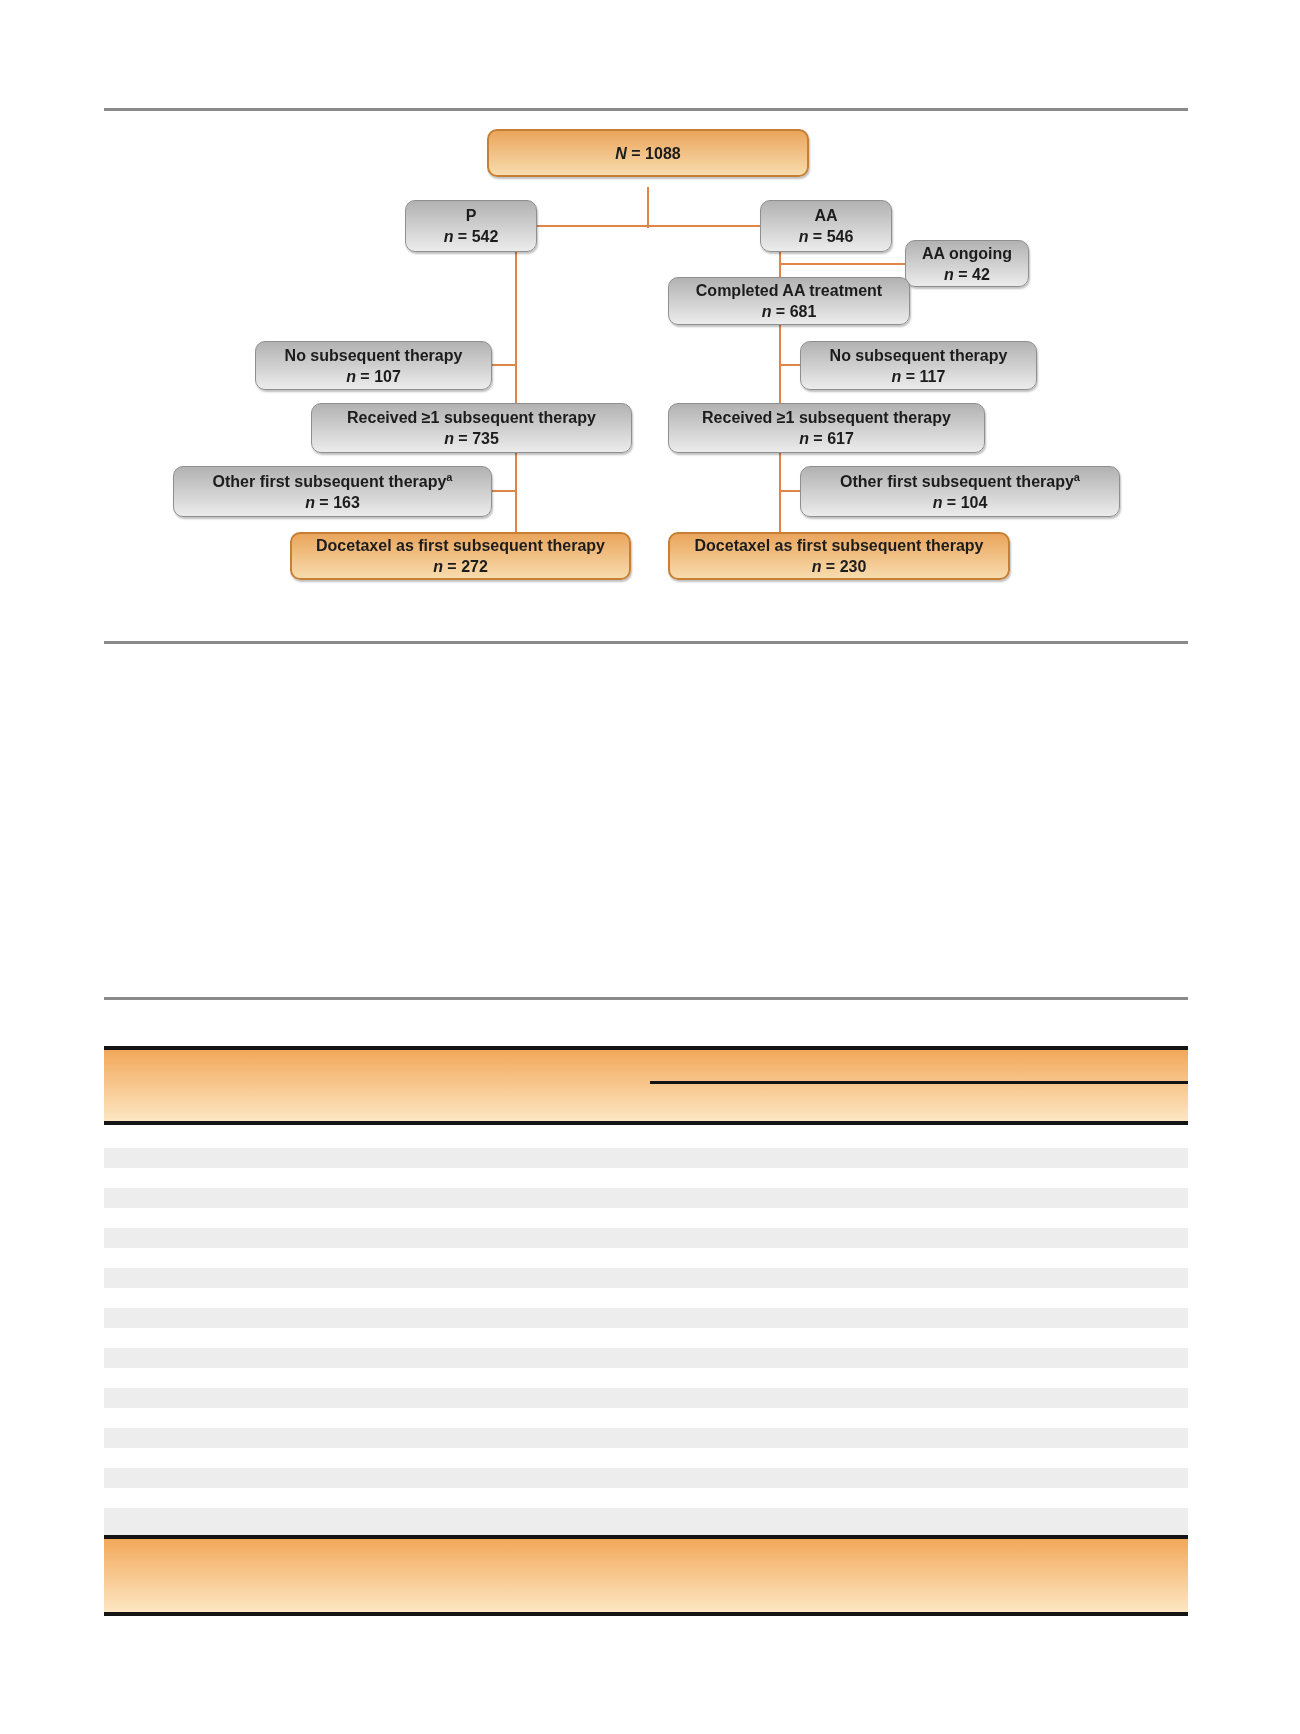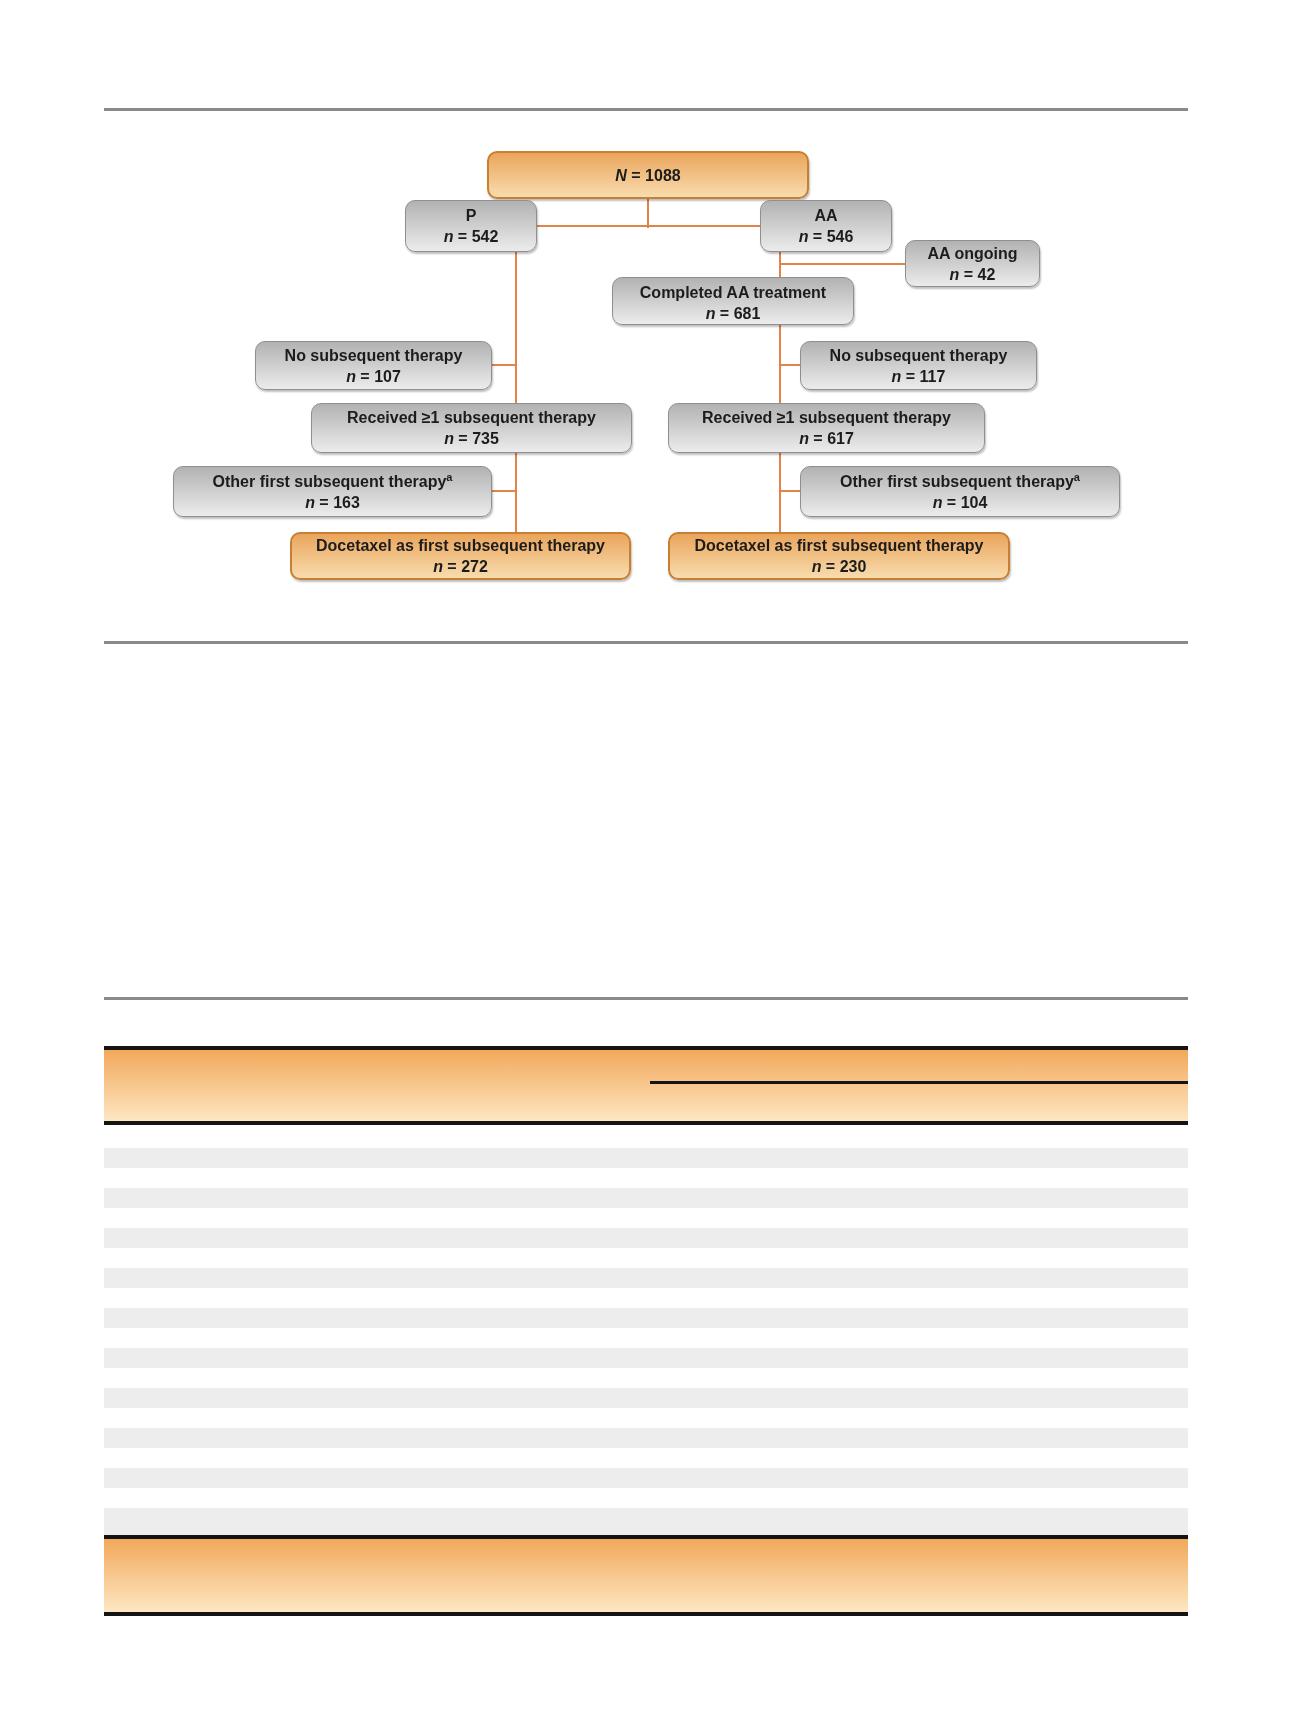"N = 1088" div.fbox { top: 151px -> 129px }
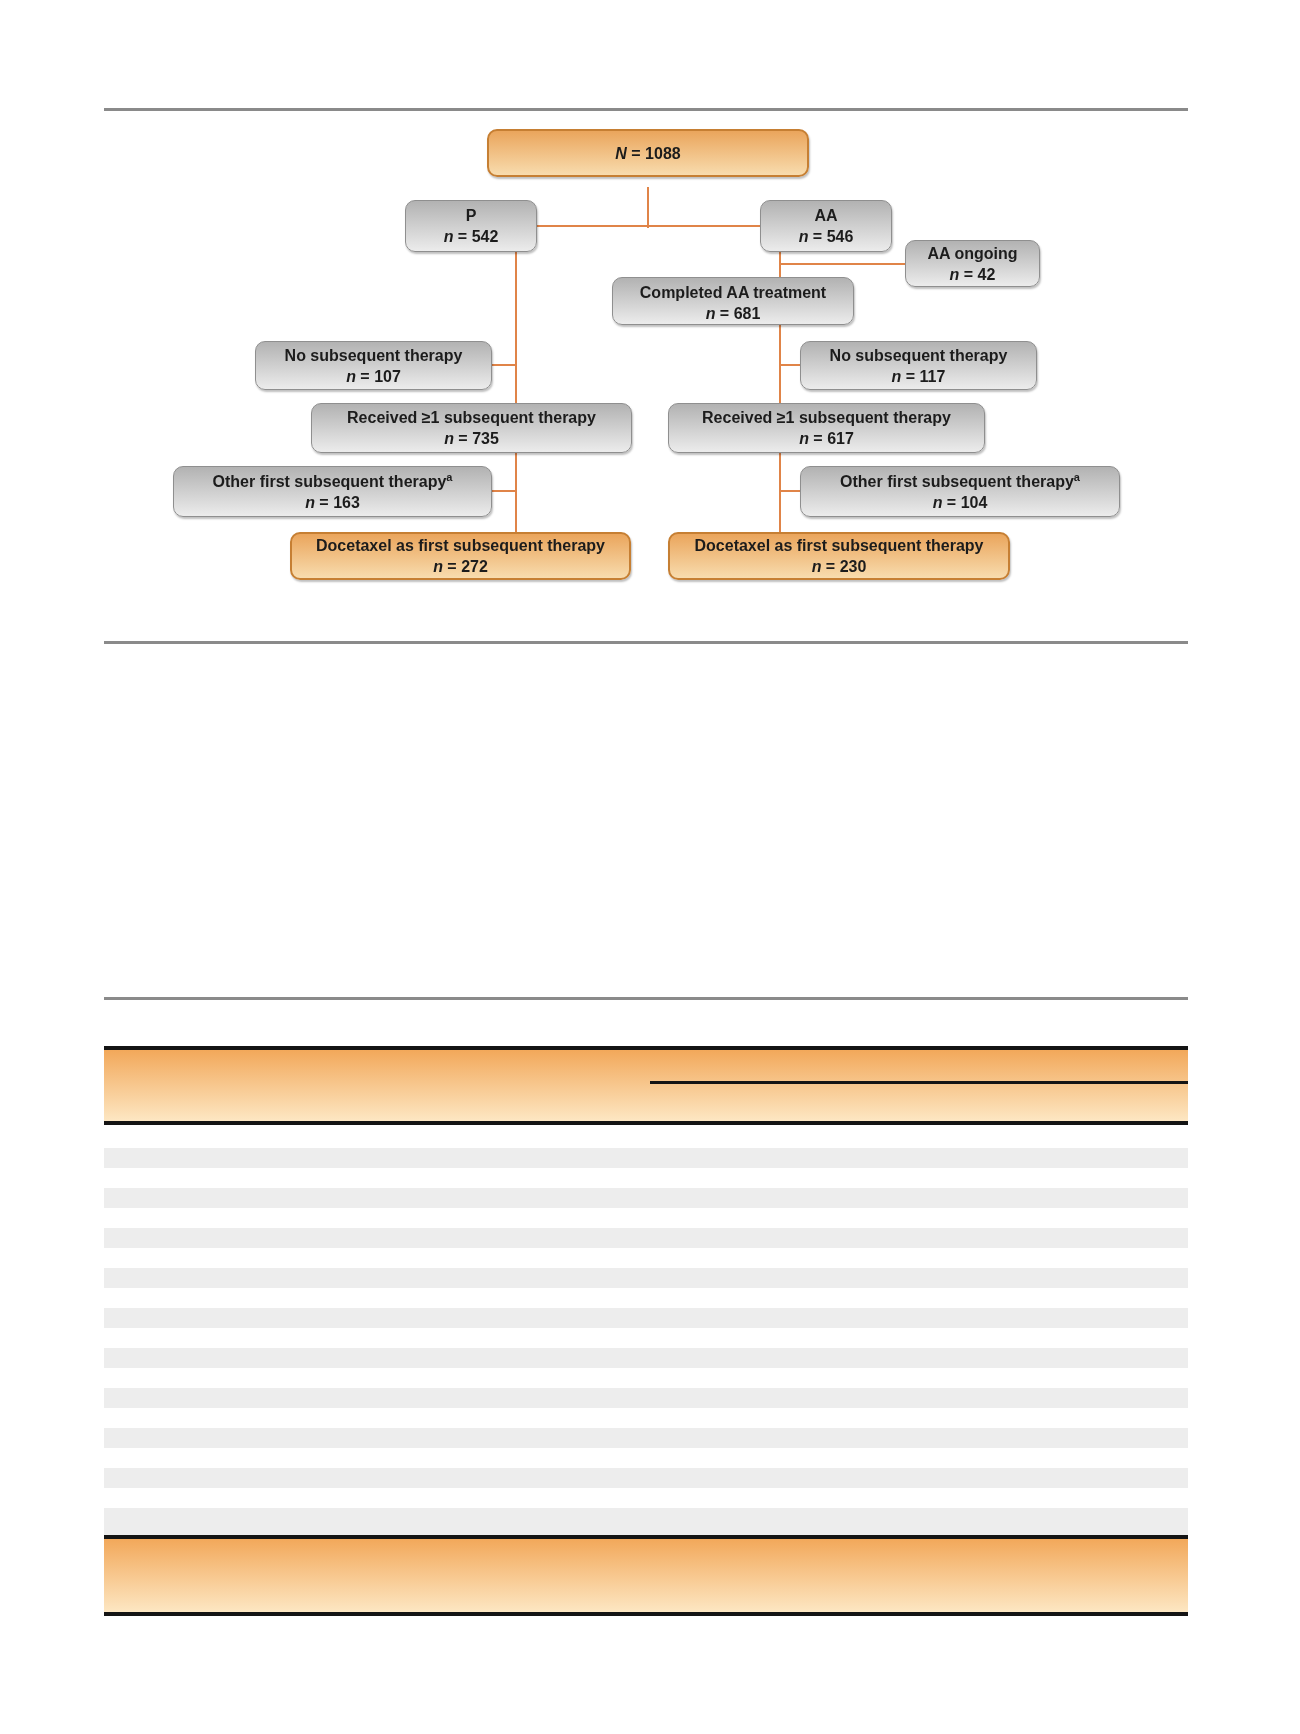"AA ongoing" div.fbox { width: 135px -> 124px }
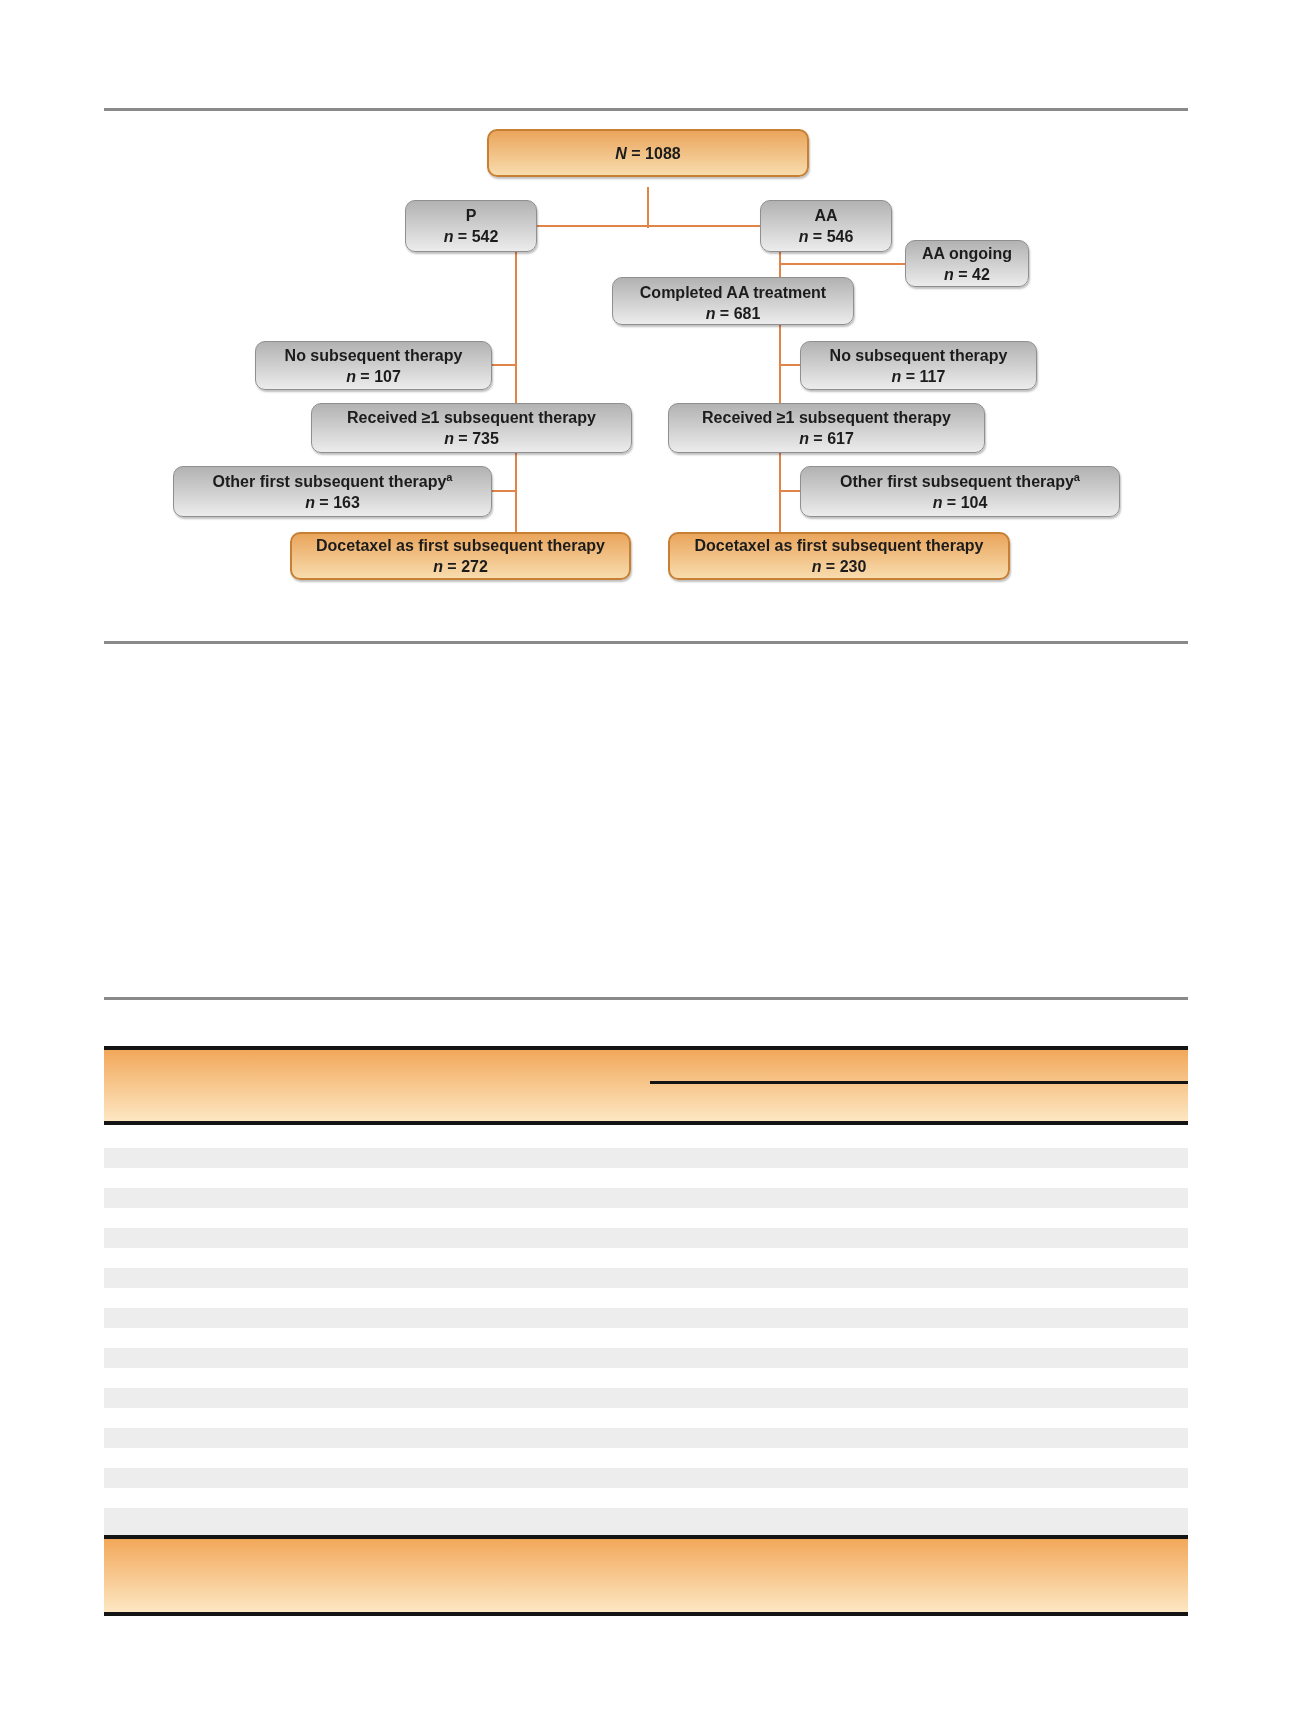"Completed AA treatment" div.fbox { justify-content: flex-end -> none; left: 612px -> 668px }
